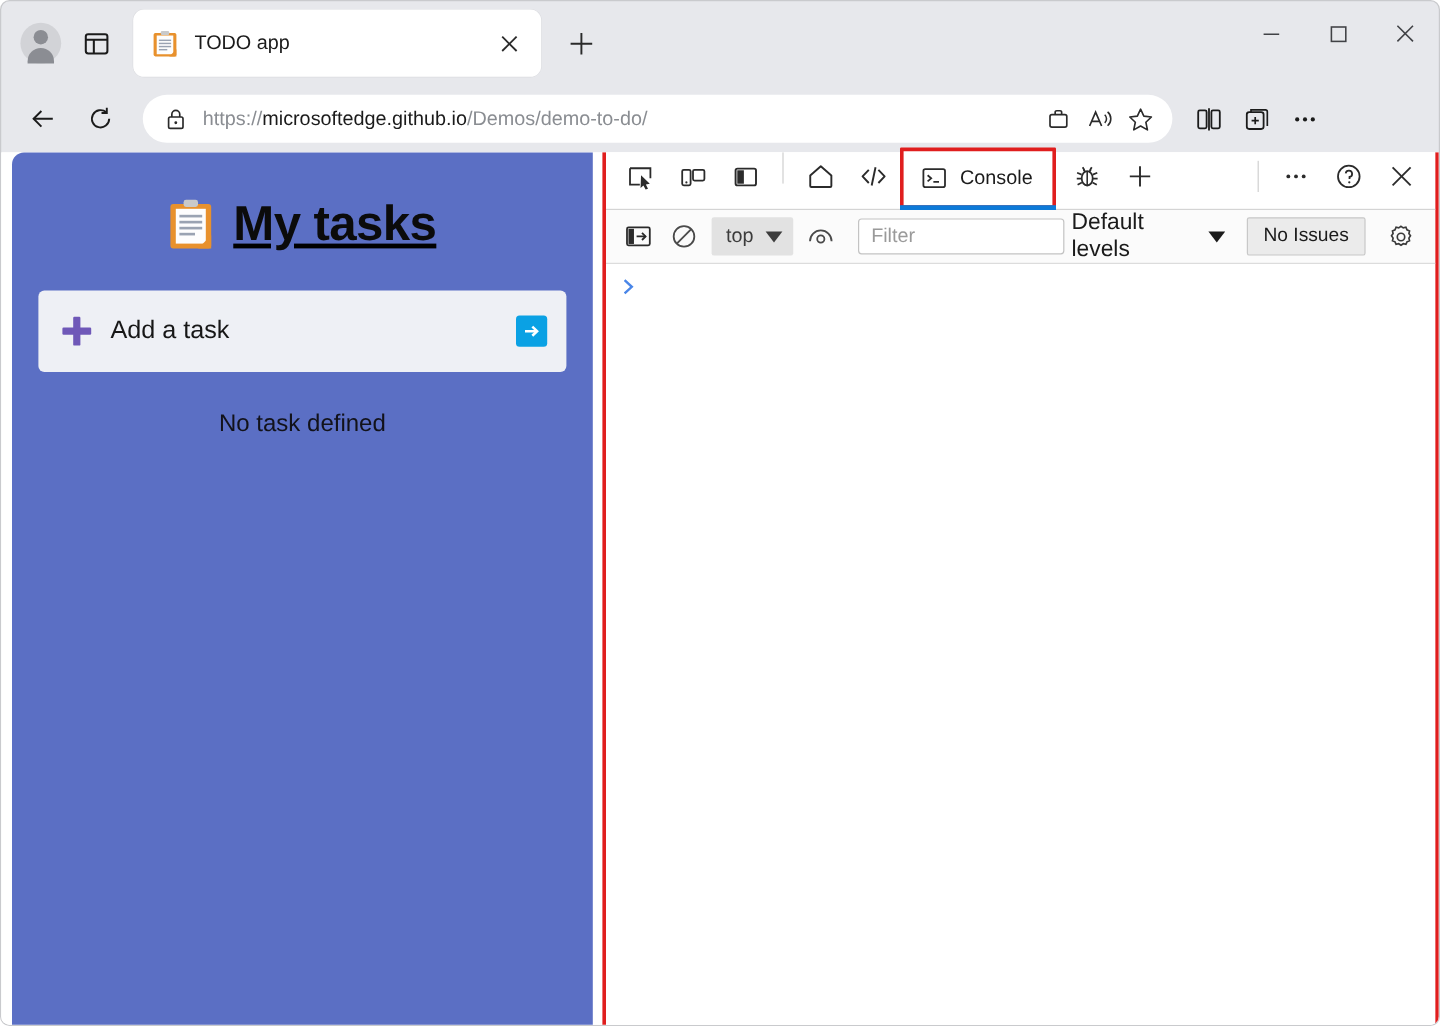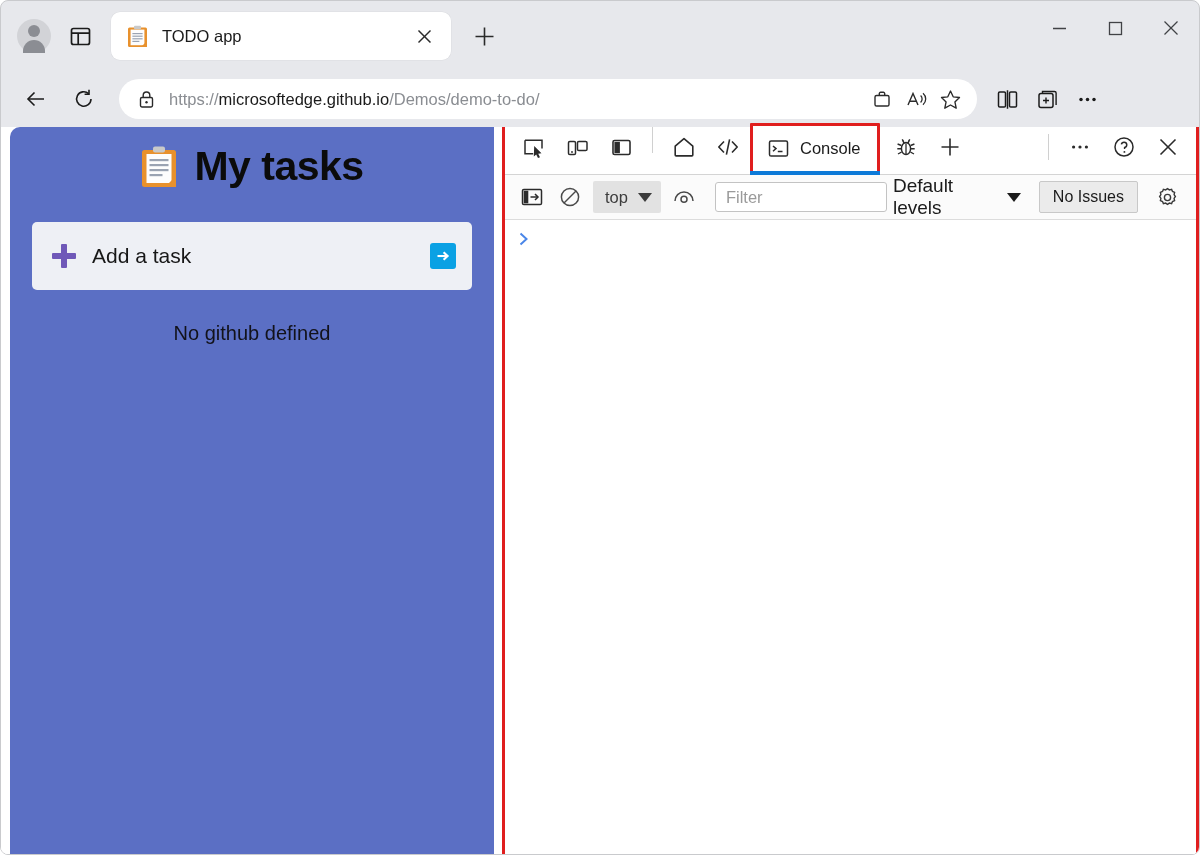"TODO app" .browser-tab { height: 48px -> 56px }
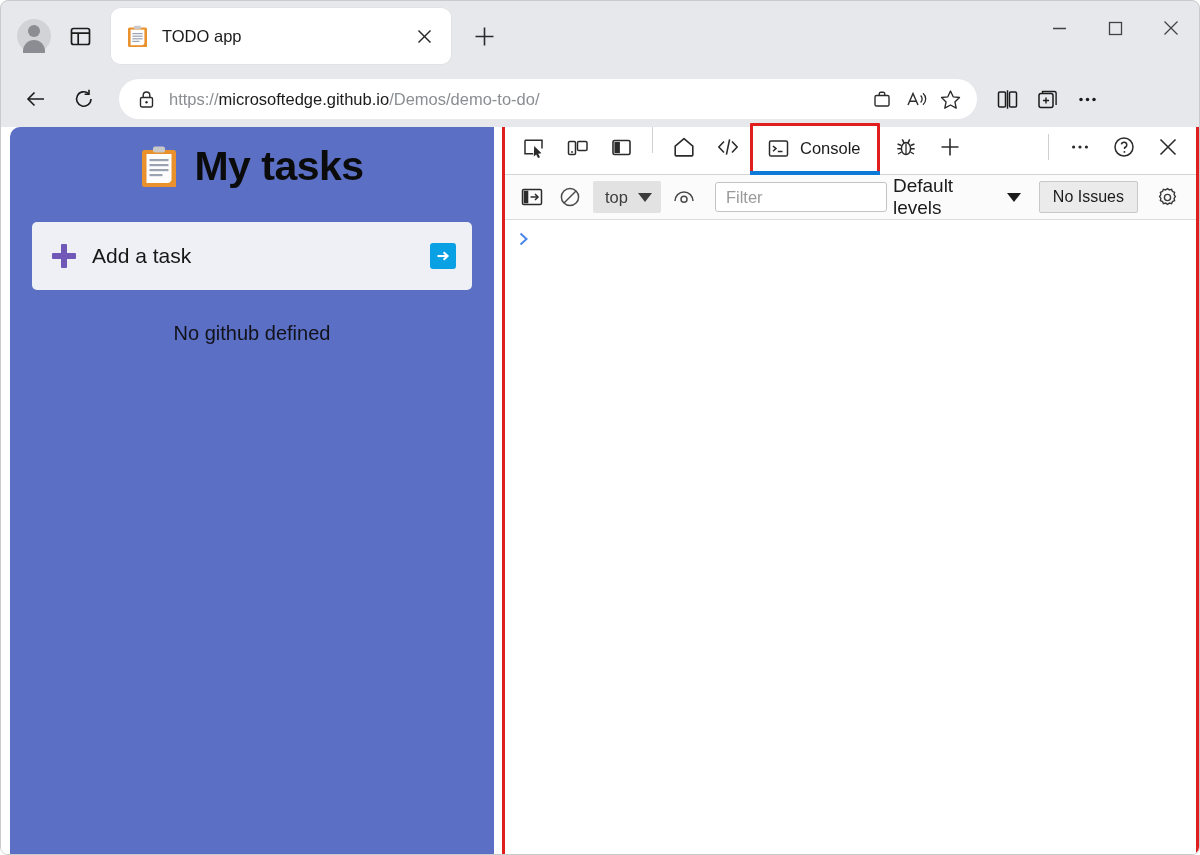"My tasks" .todo-header { padding-top: 16px -> 36px; text-decoration: none -> underline }
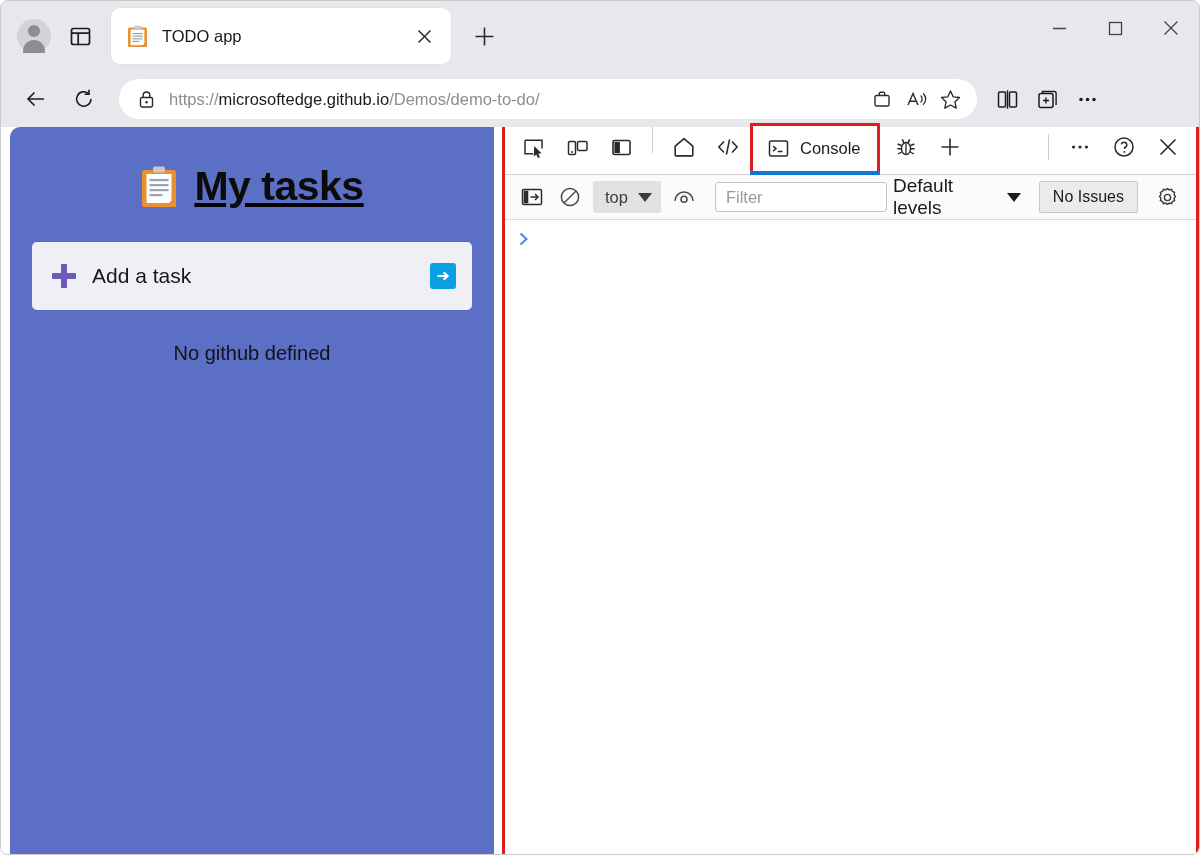"No github defined" div.empty-msg { text: github -> task }
